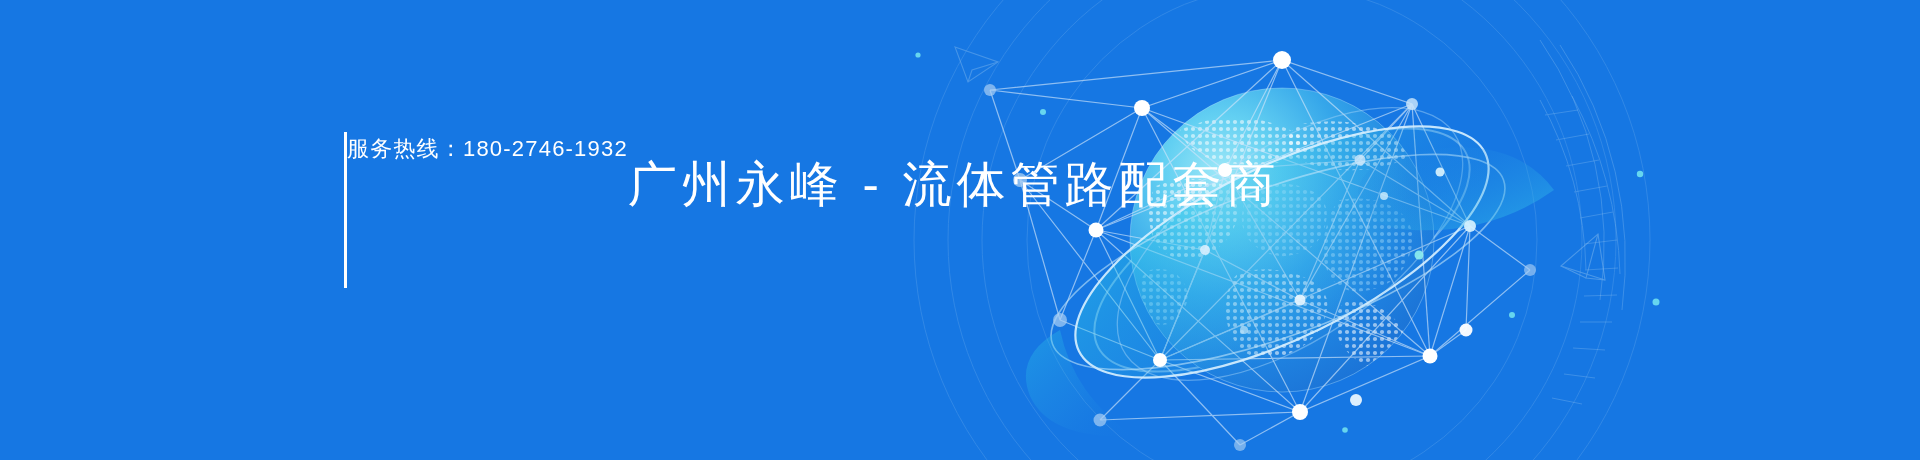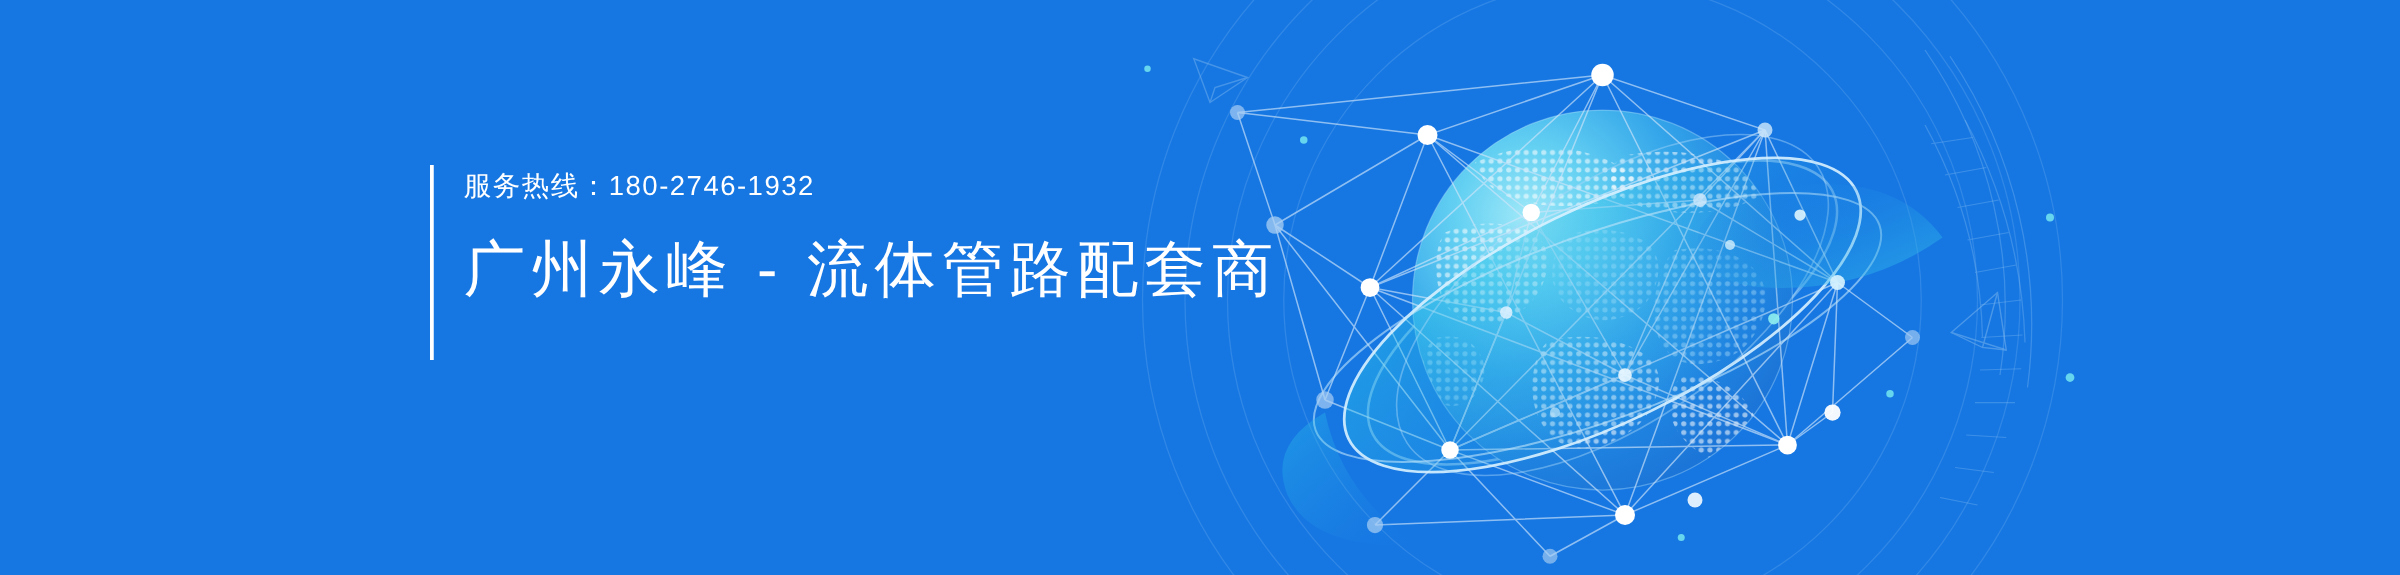"服务热线：180-2746-1932" #text-lines { flex-direction: column -> row; padding-left: 24px -> none }
